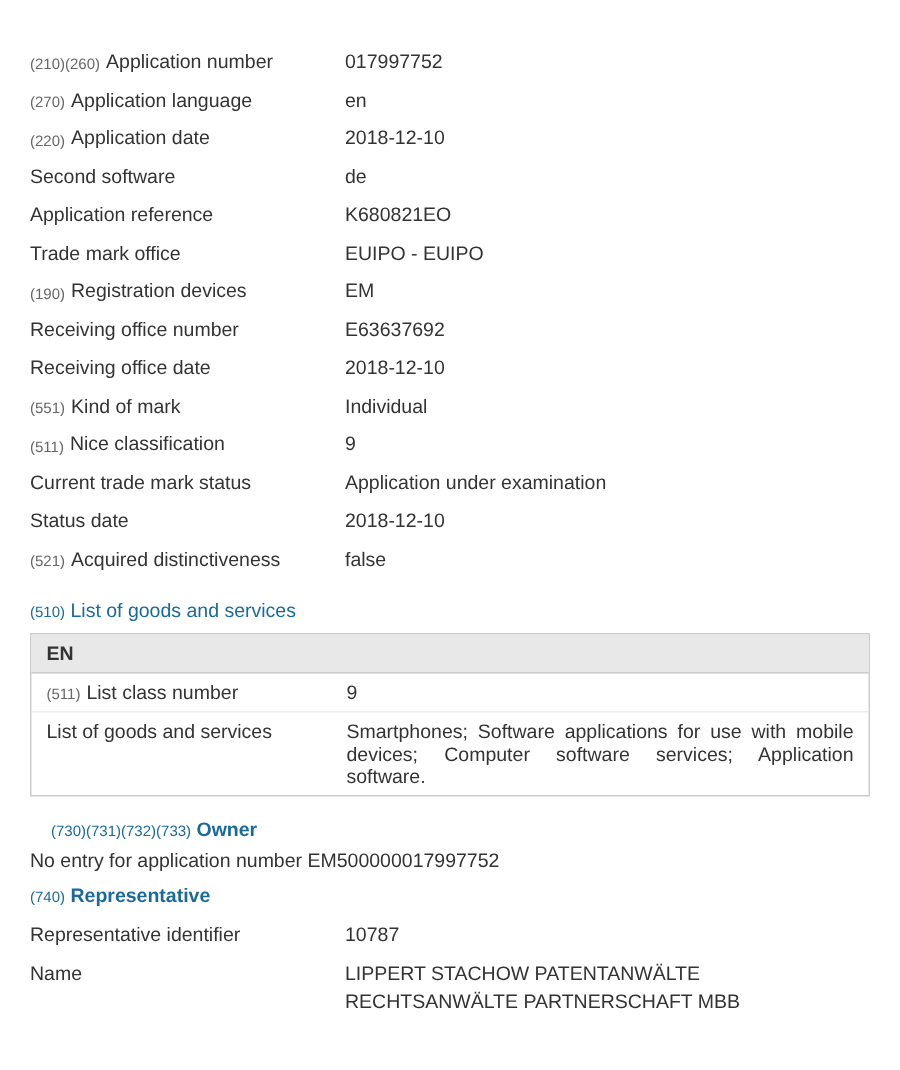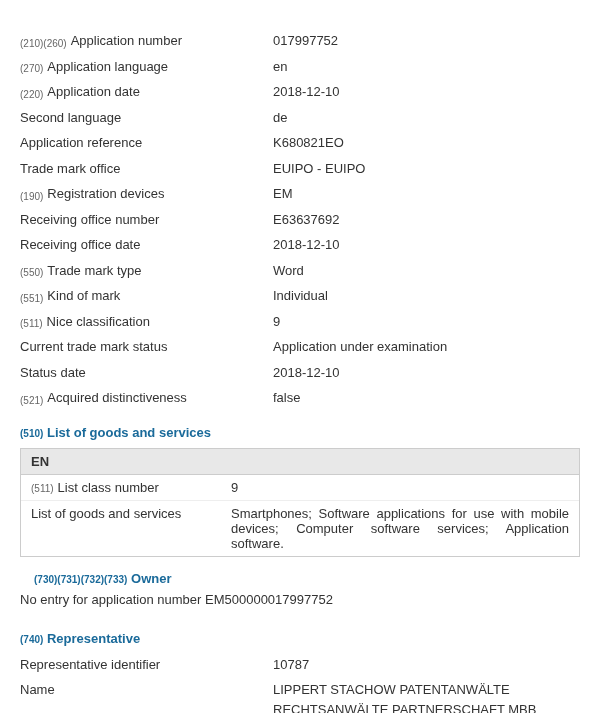"017997752" .field-value { margin-left: 43px -> none }
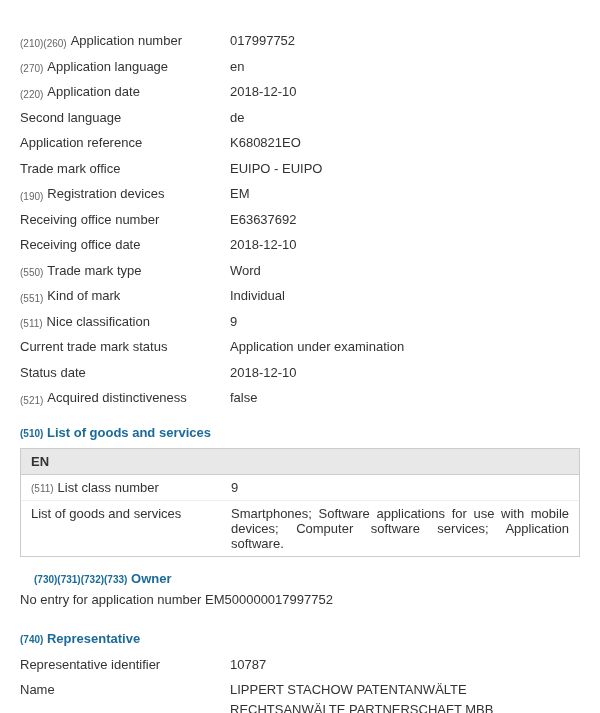"Second language" span { text: language -> software }
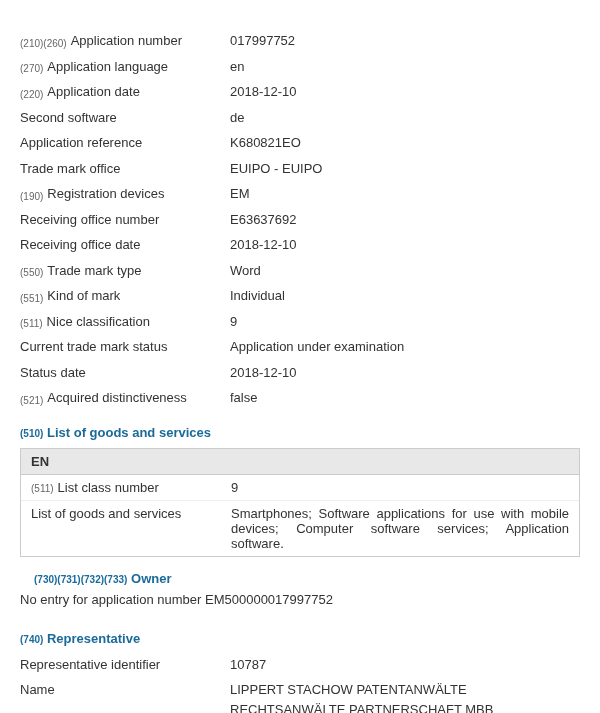"(550)" div.field-row { html: <div> <div> <span>(550)</span> <span>Trade mark type</span> </div> <div>Word</div> </div> -> none }
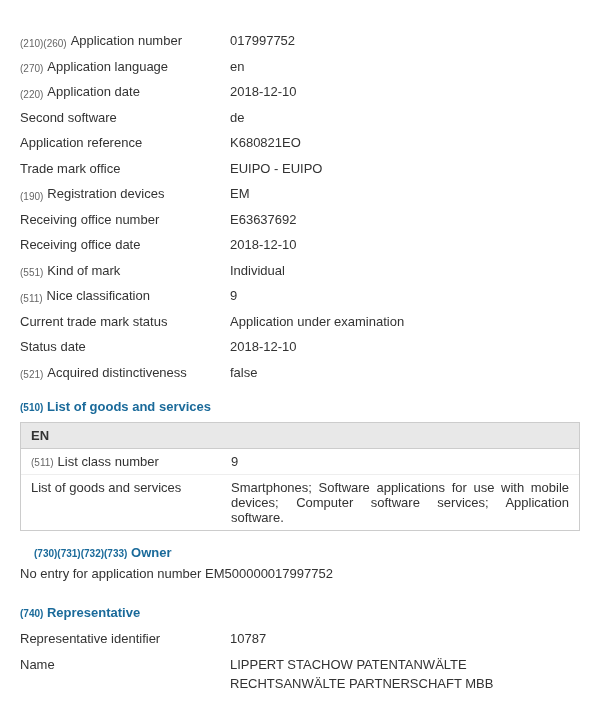"(510)" .section-heading a, .section-heading span { font-weight: bold -> normal }
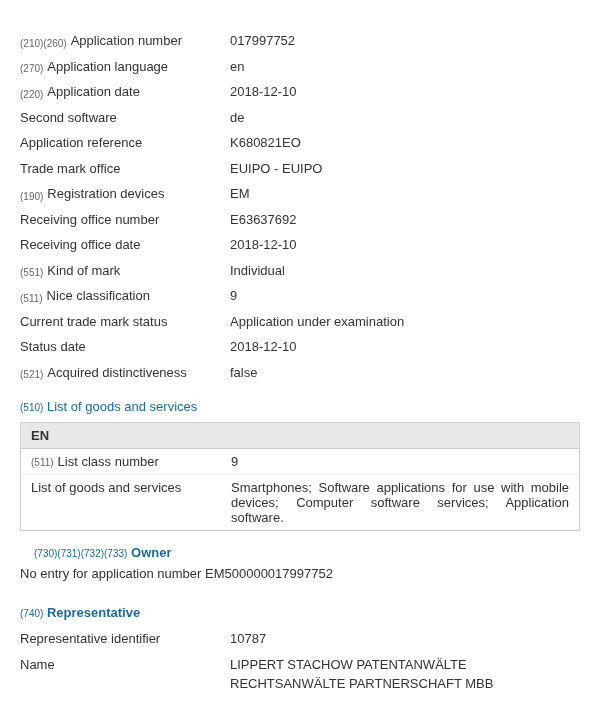"No entry for application number" .owner-note { margin-bottom: 24px -> 8px }
